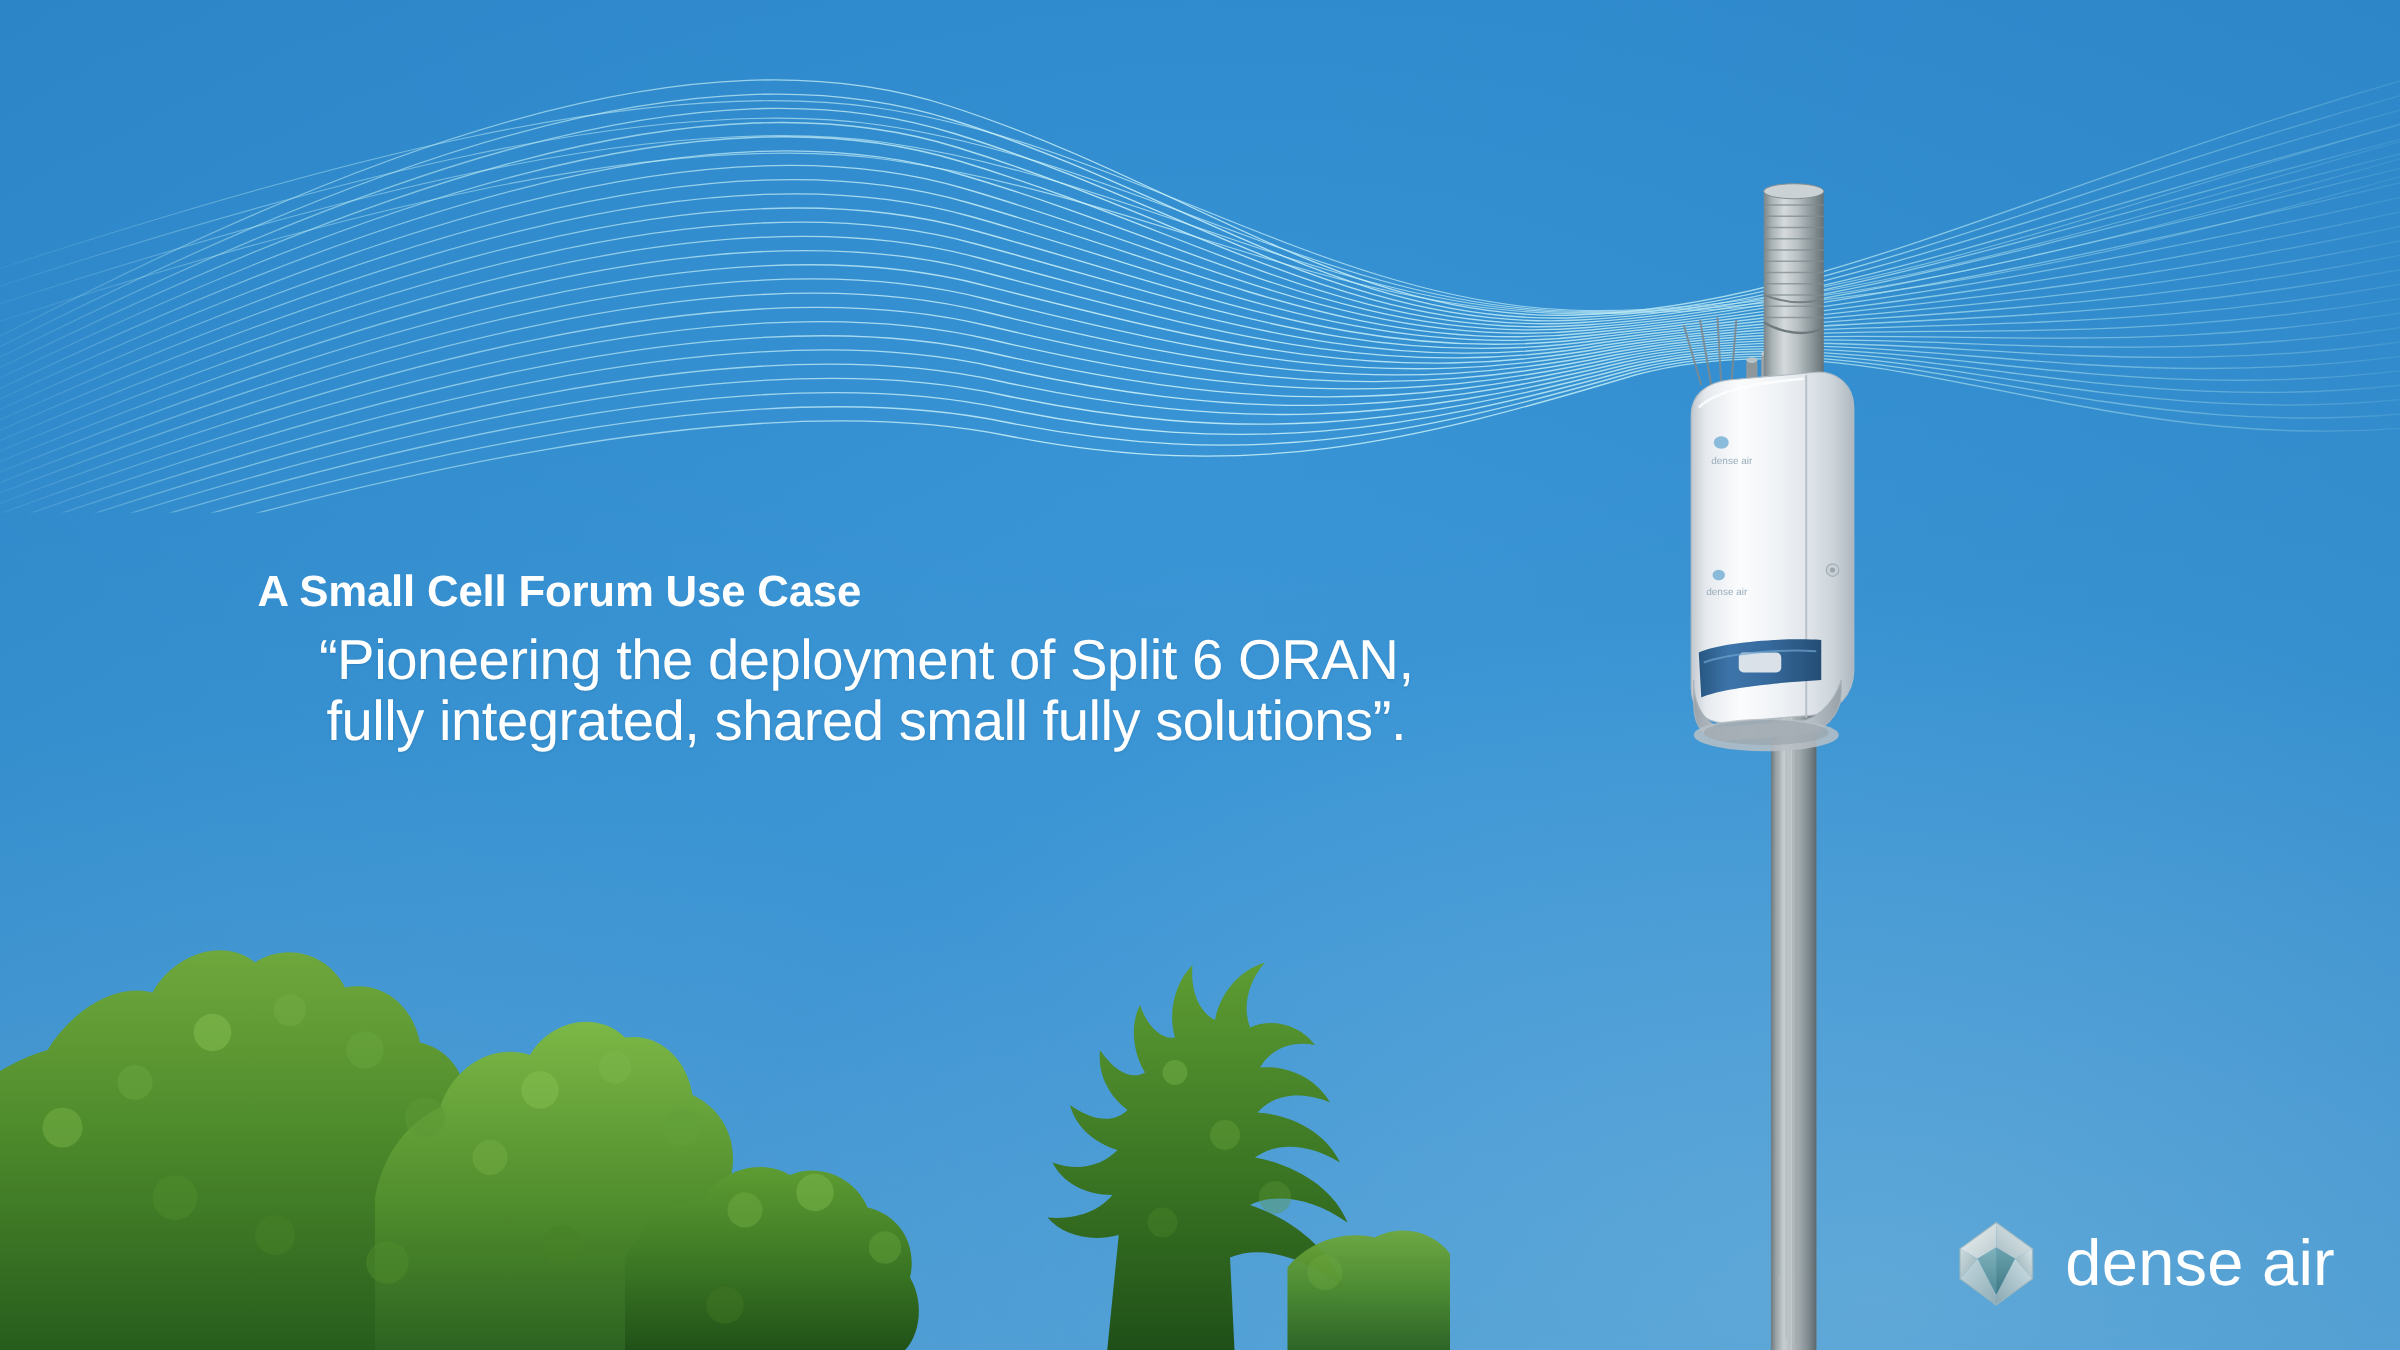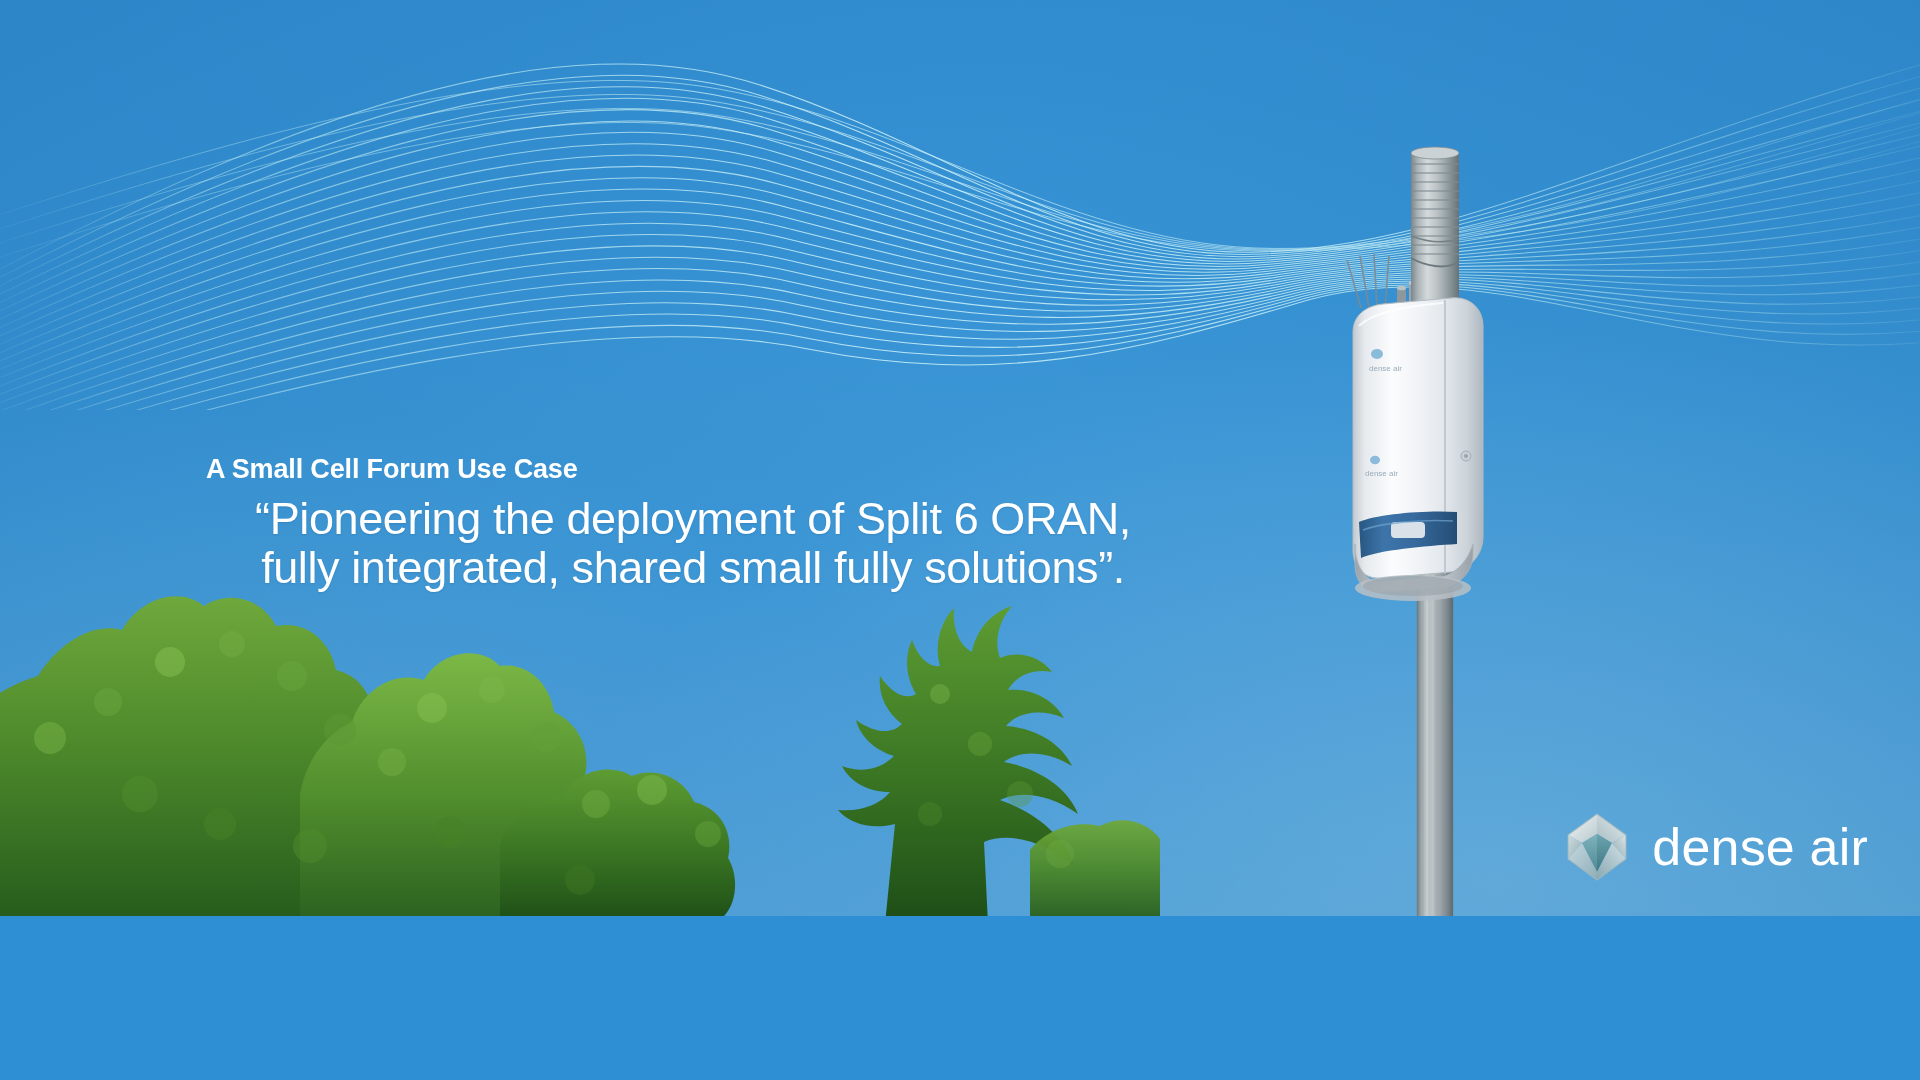"dense air" #stage { height: 916px -> 1080px }
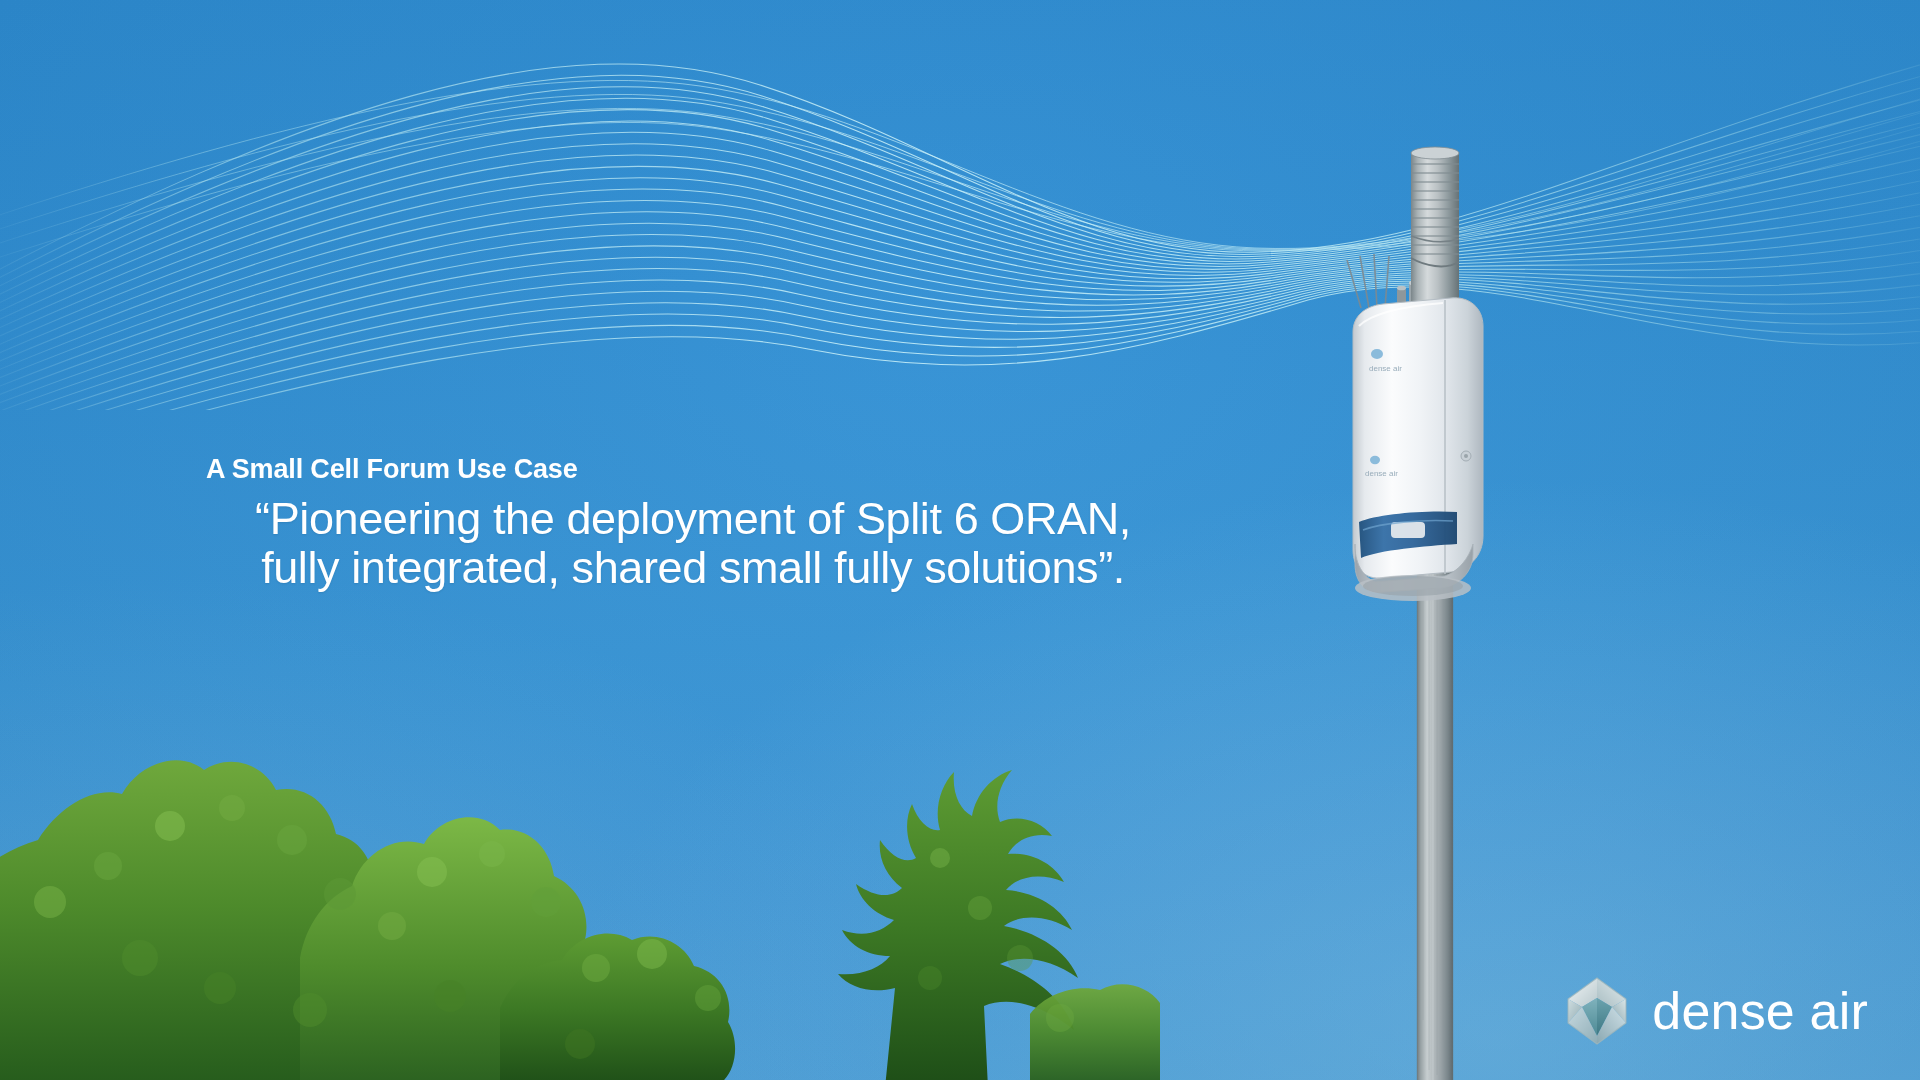"A Small Cell Forum Use" .eyebrow { font-size: 27px -> 35px }
